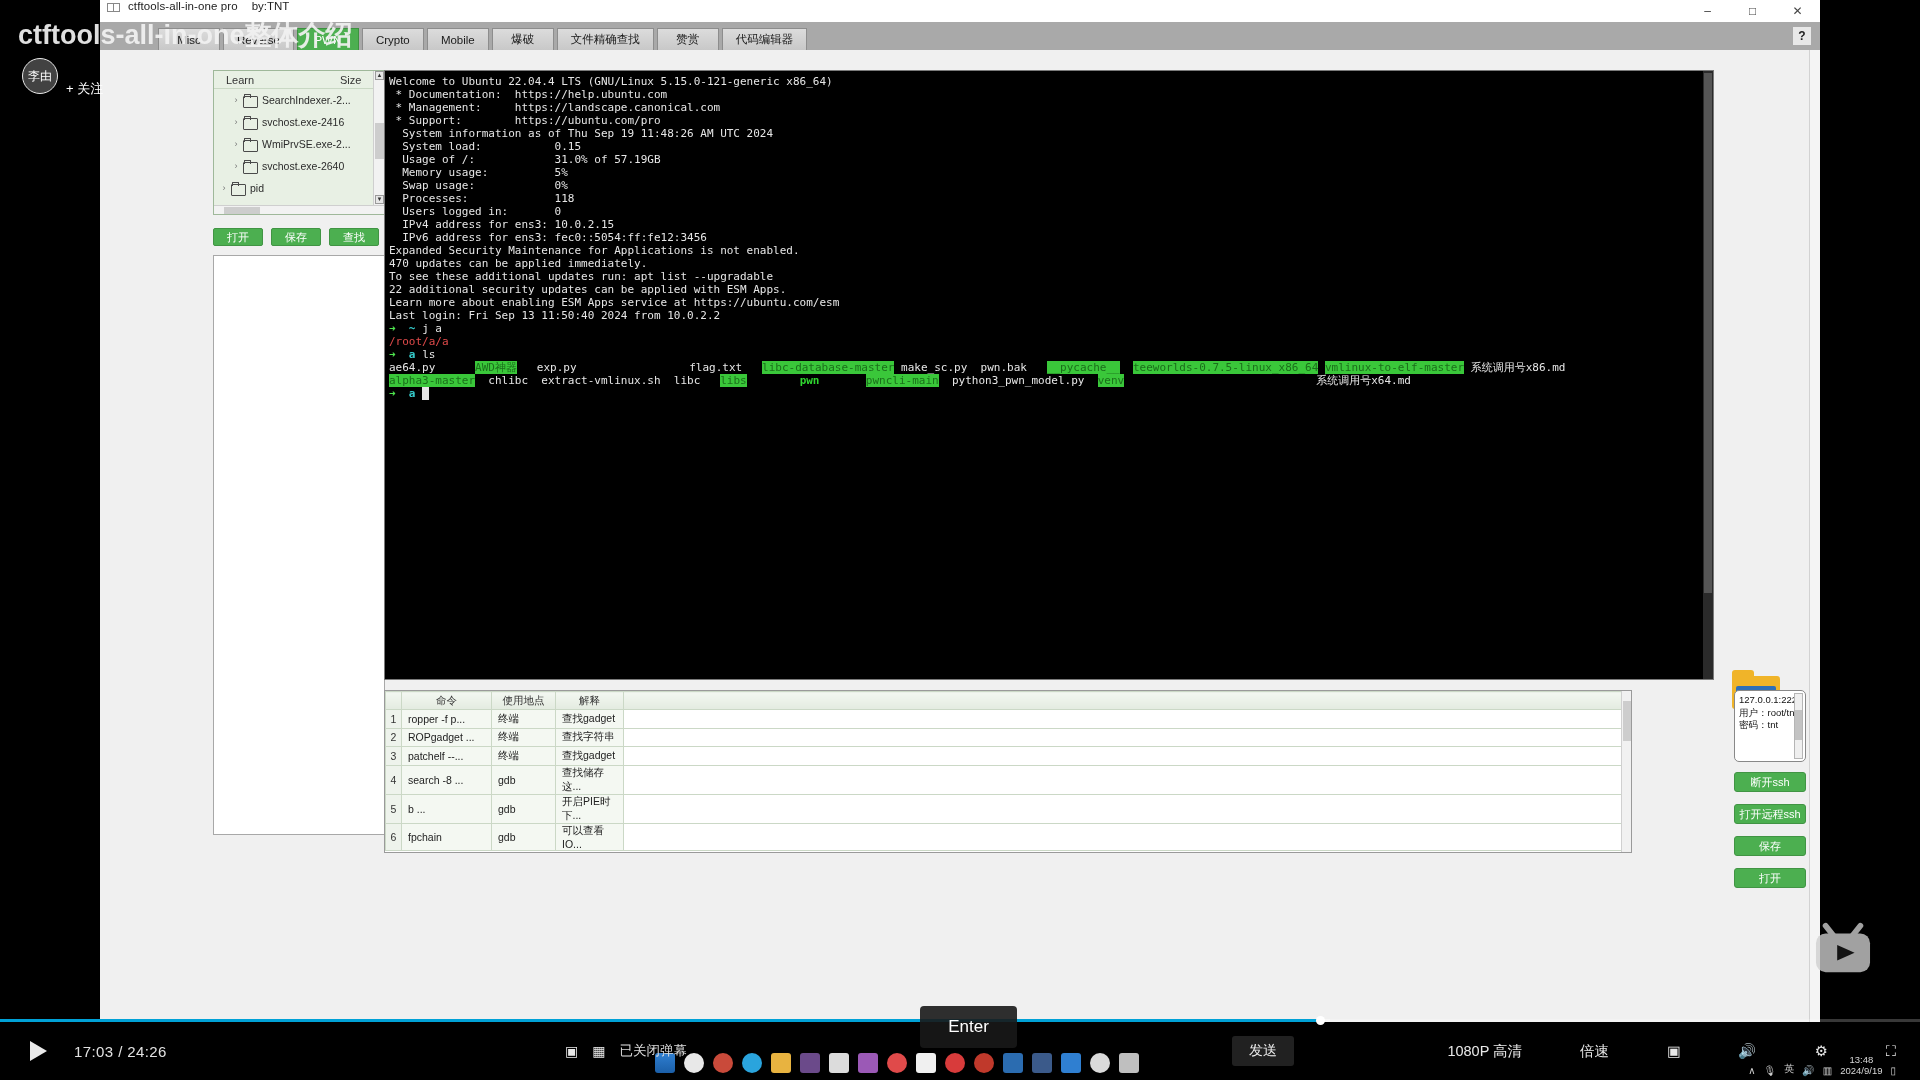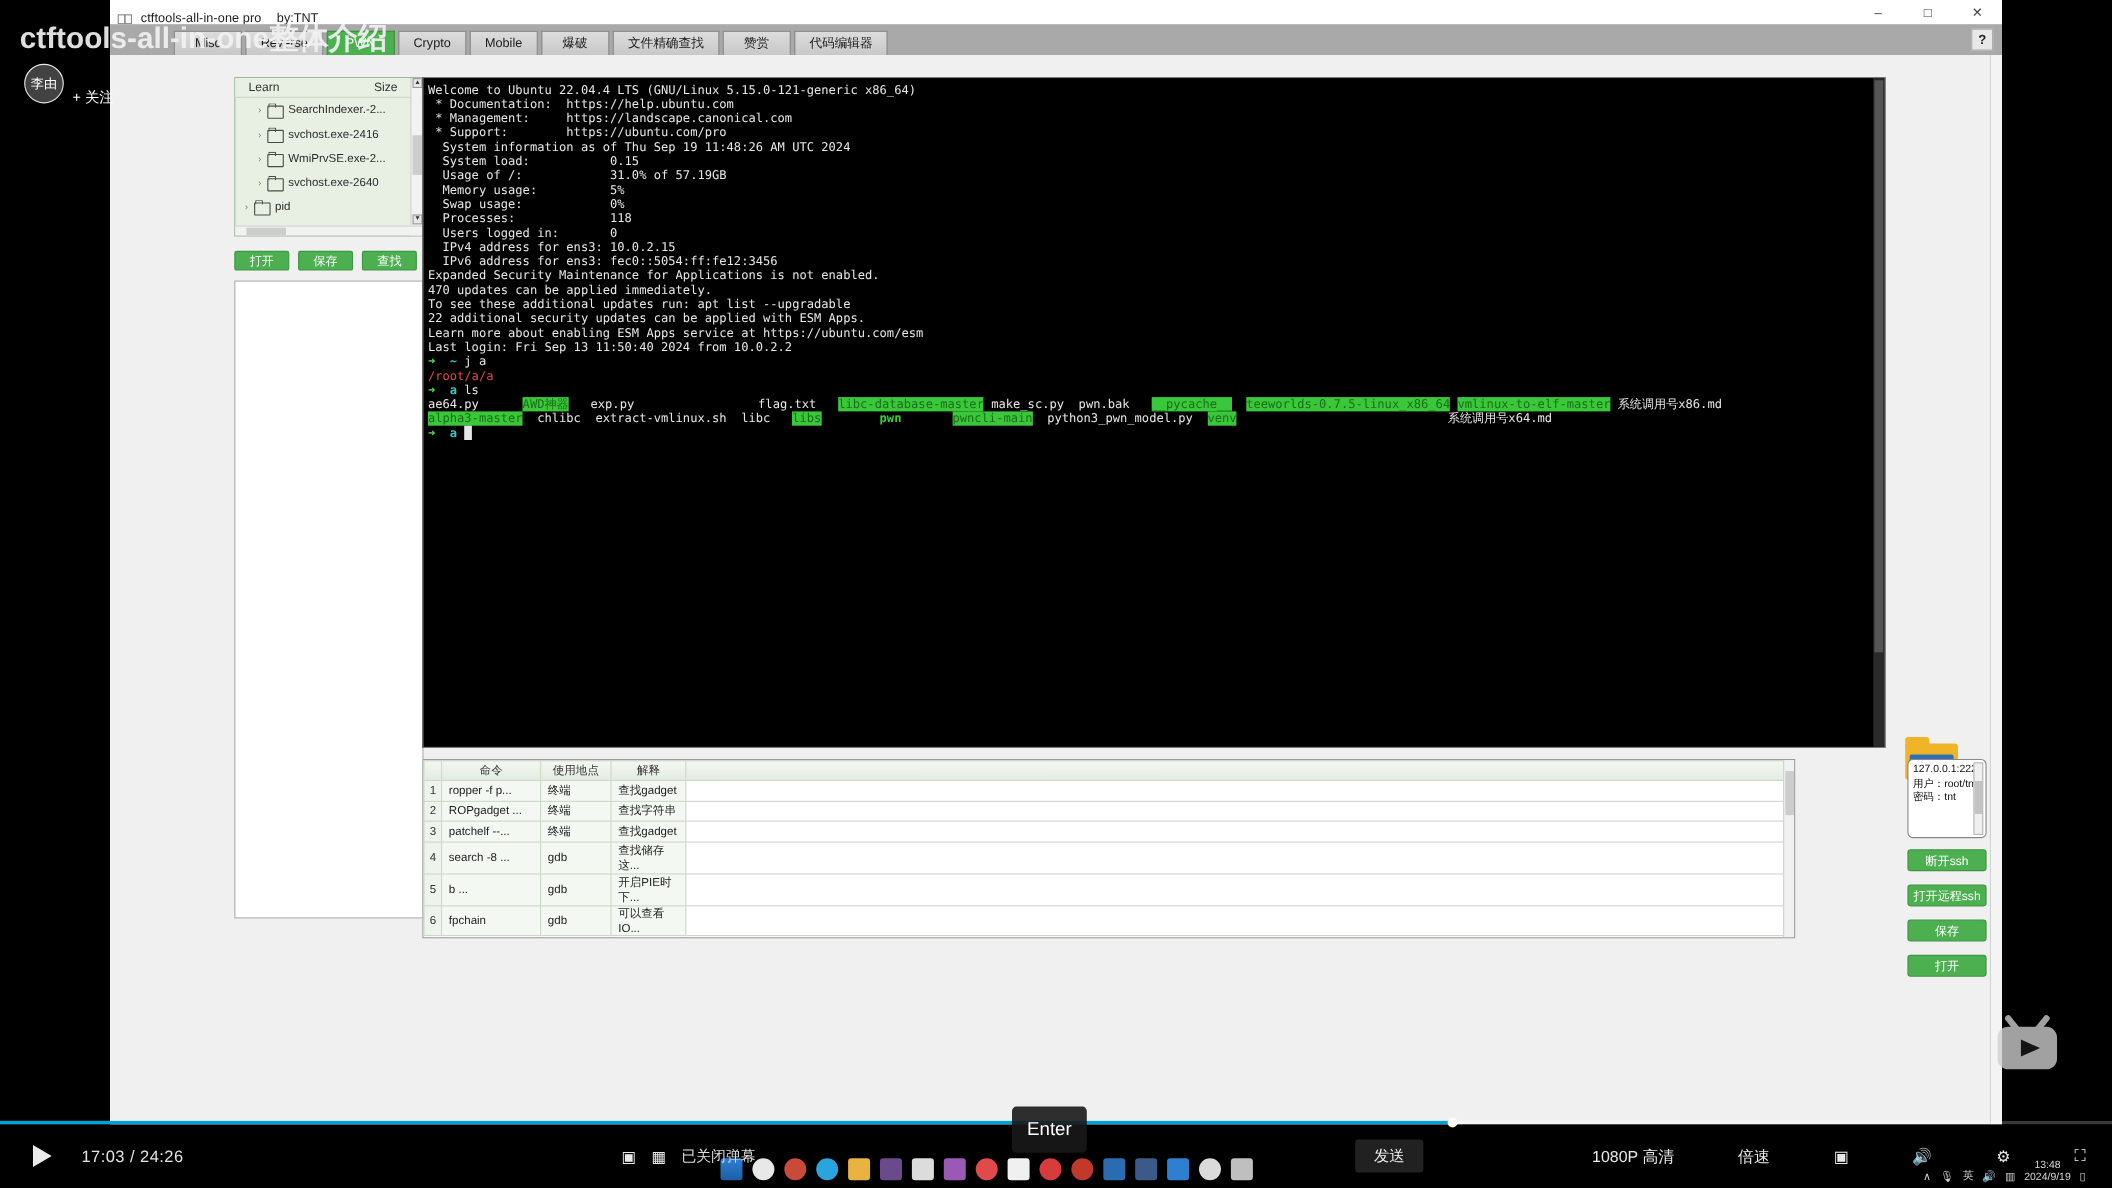"ctftools-all-in-one pro" .titlebar { align-items: center -> none }
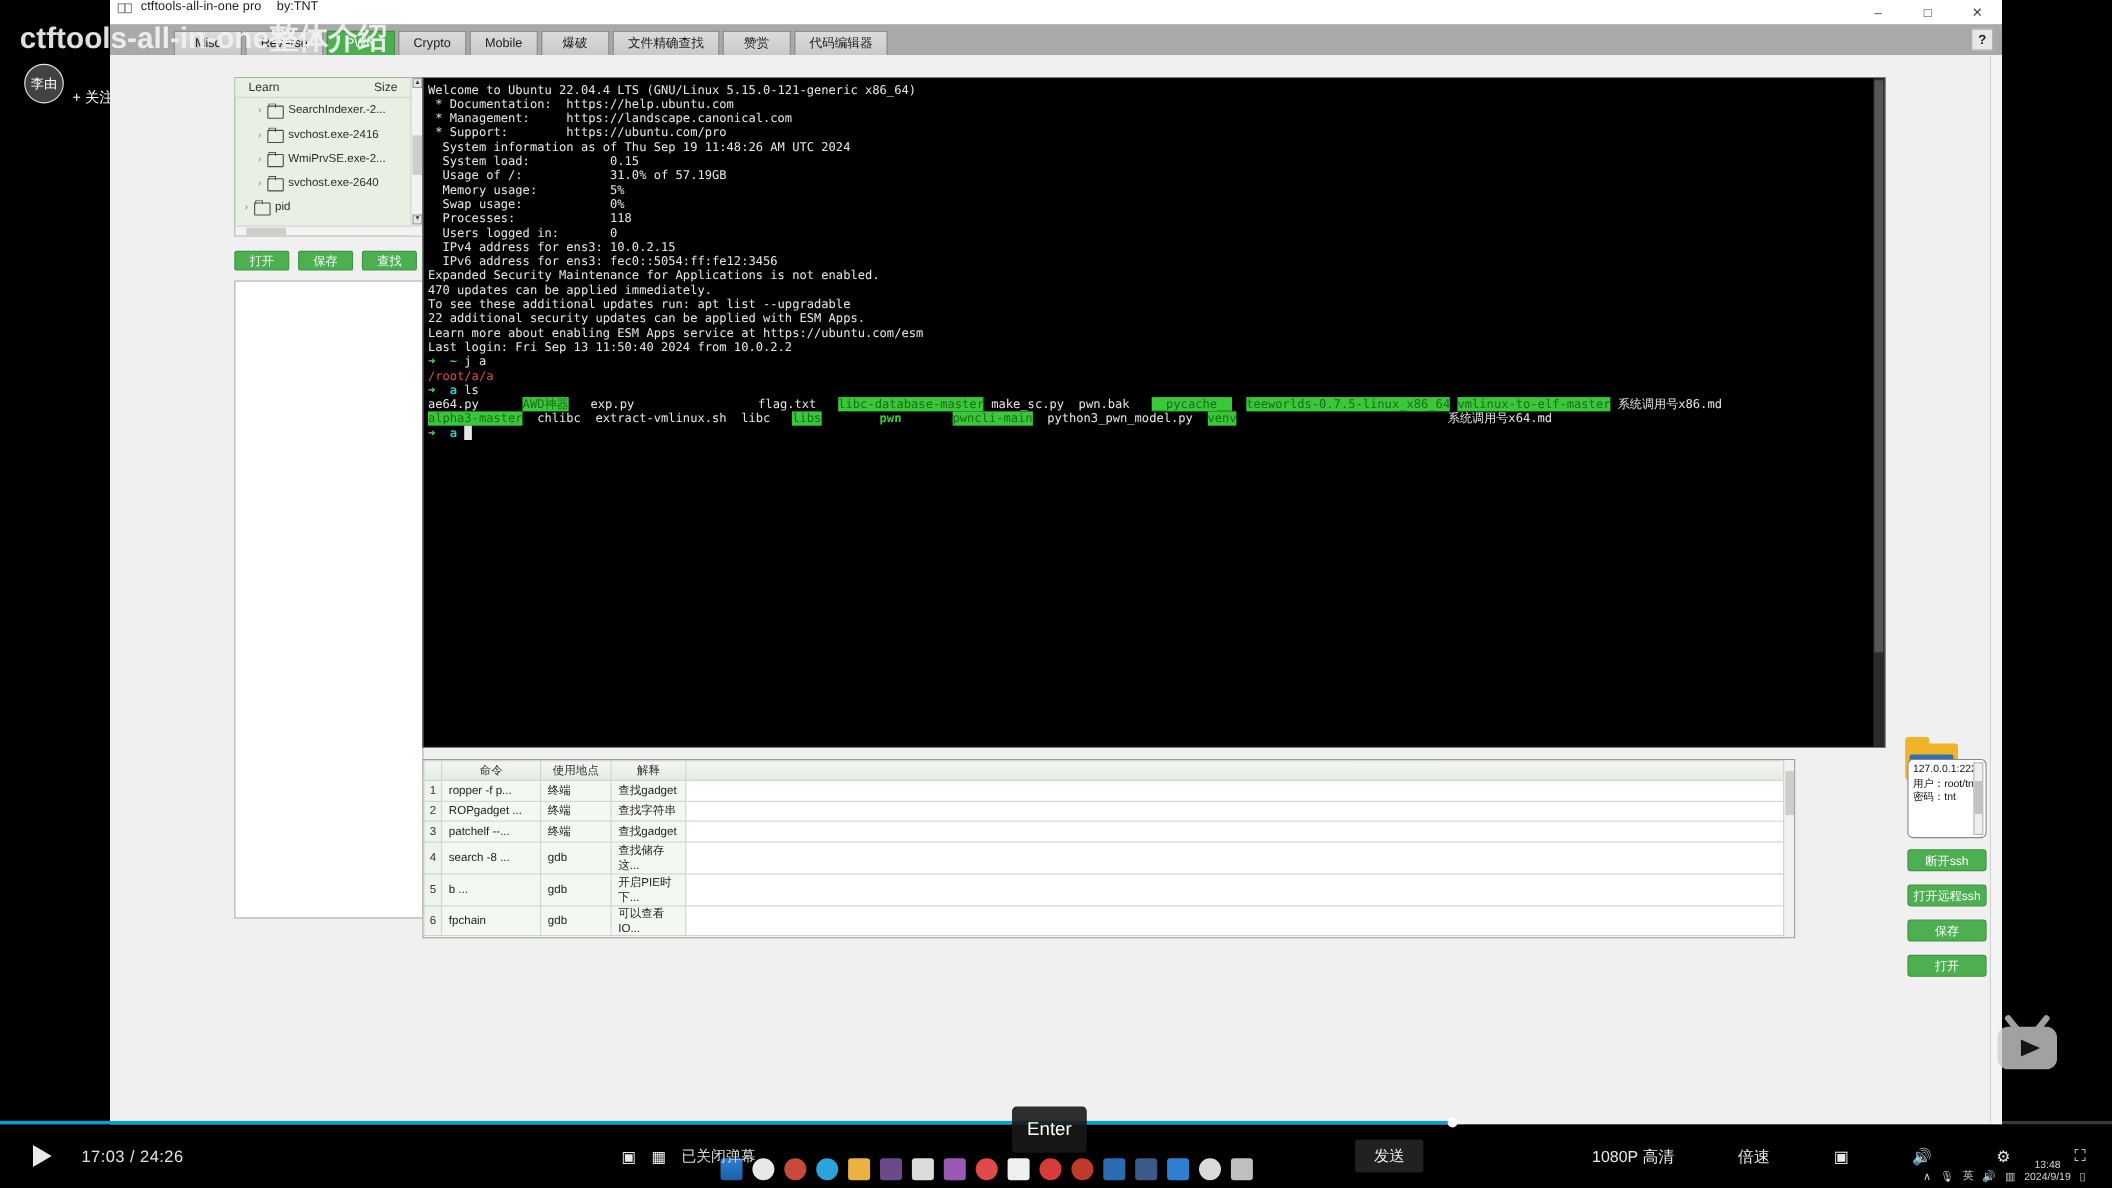"Enter" .keyoverlay { width: 68px -> 97px }
